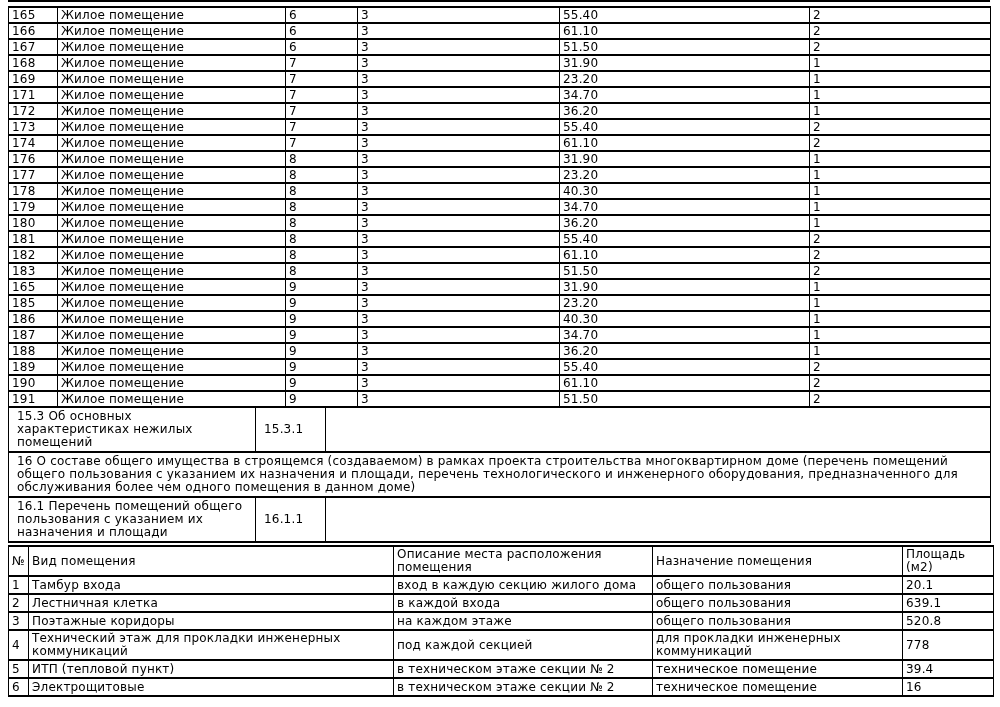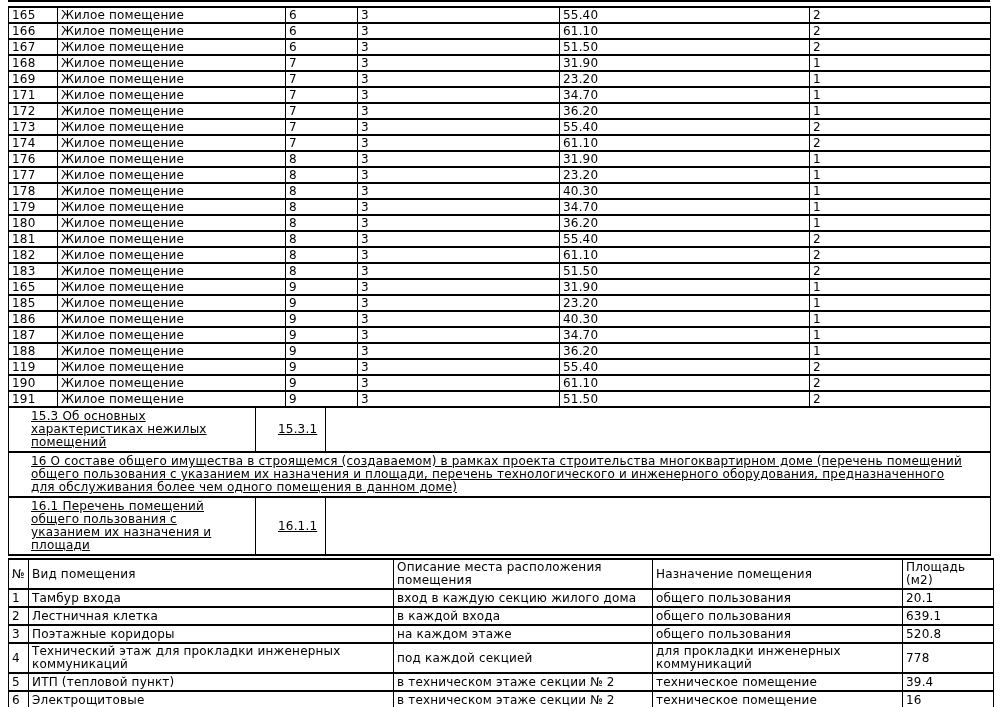"119" td { text: 119 -> 189 }
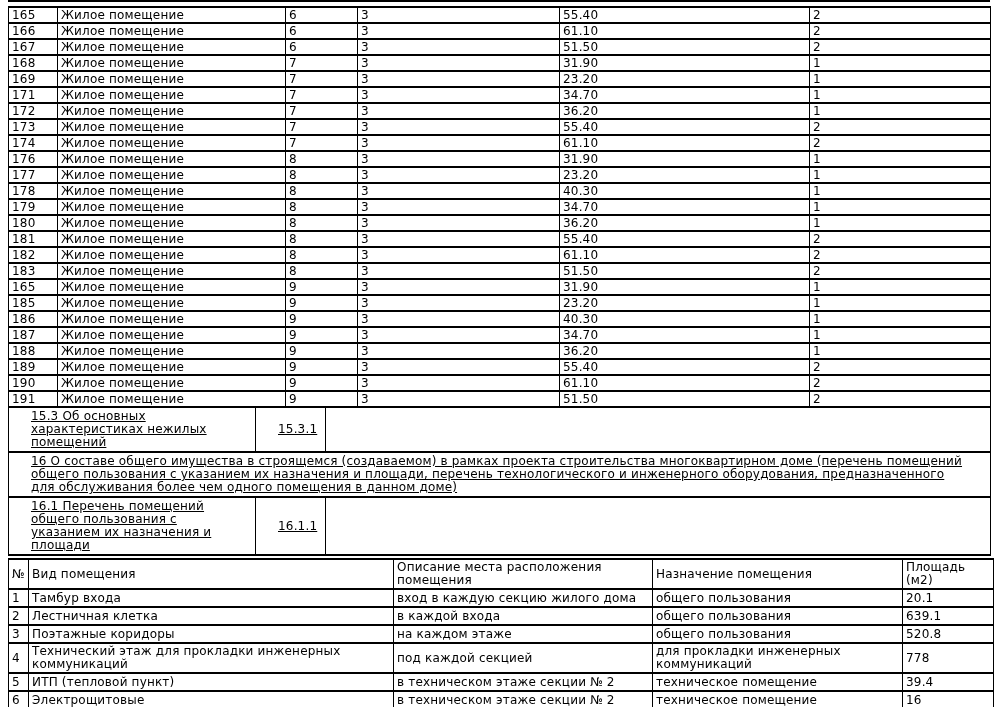"15.3 Об основных характеристиках нежилых" table.sections td { padding: 2px 22px -> 2px 8px; text-decoration: underline -> none }
